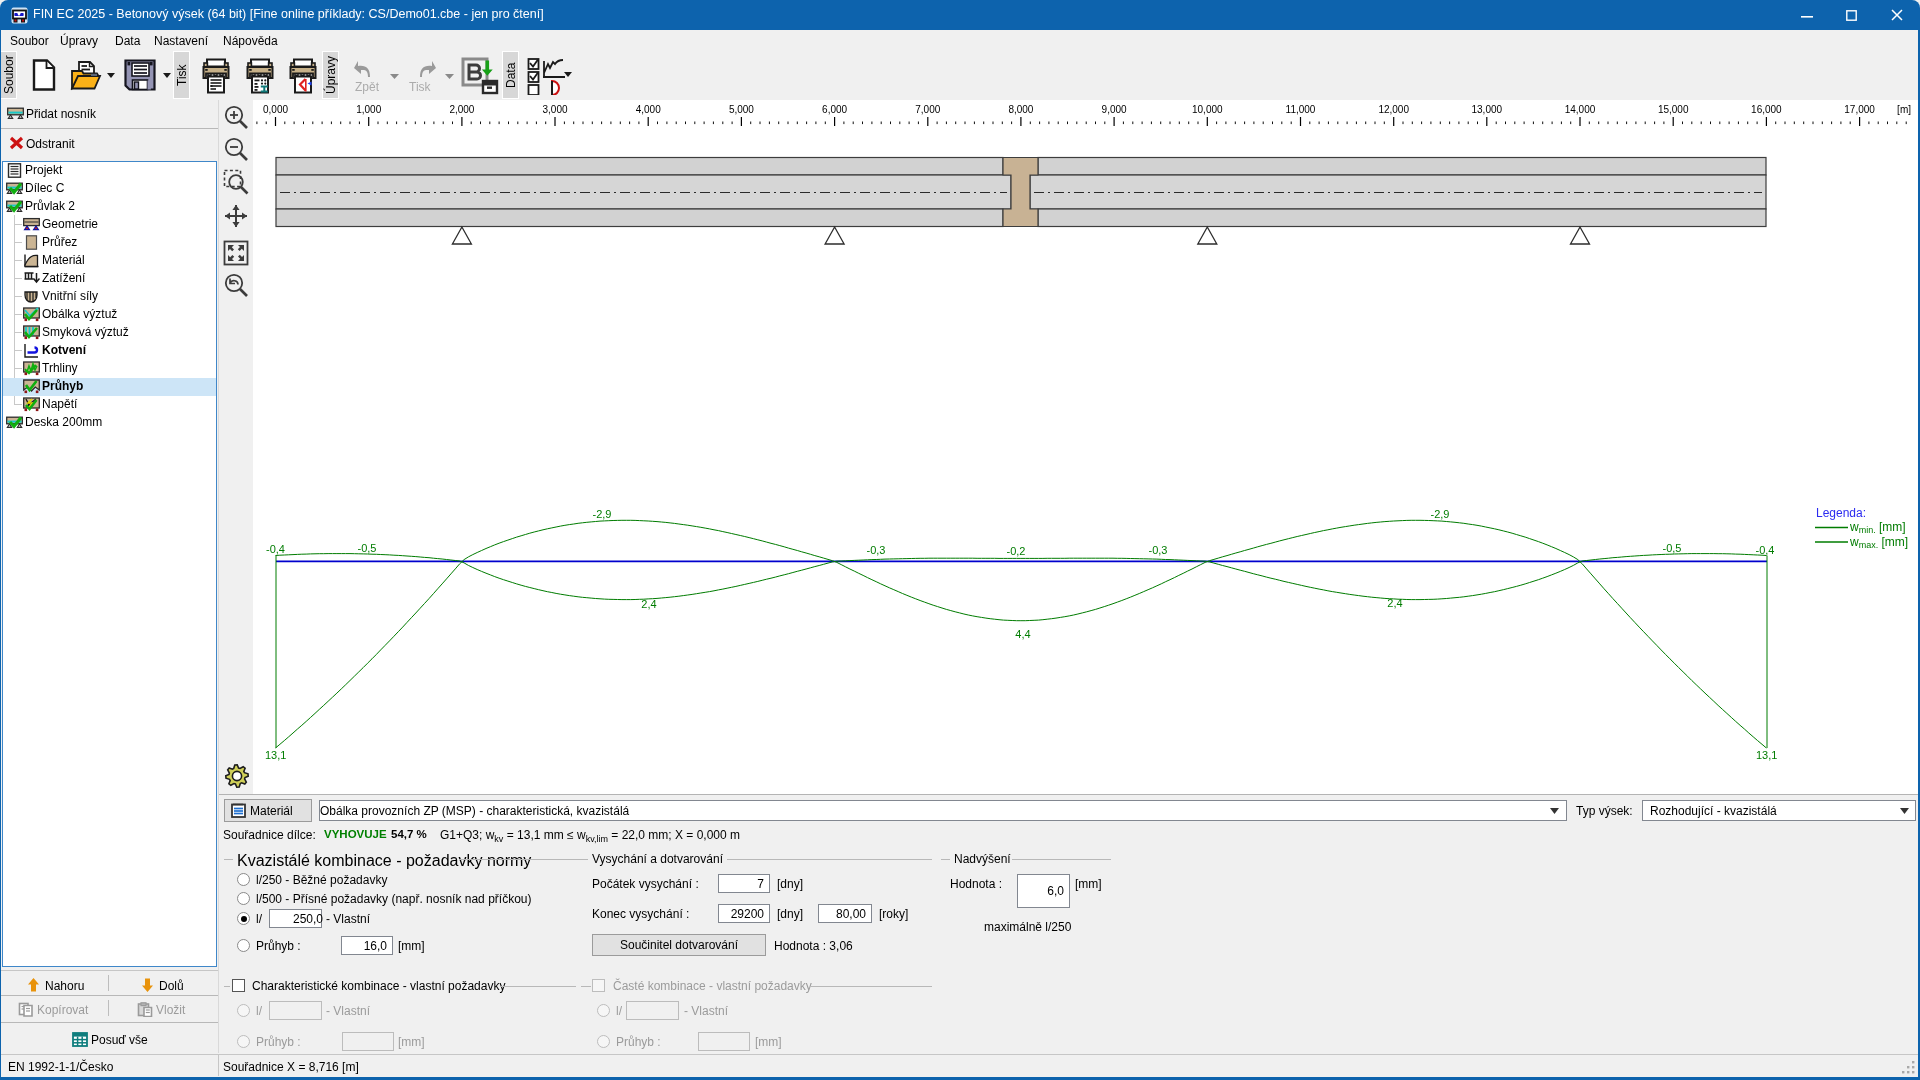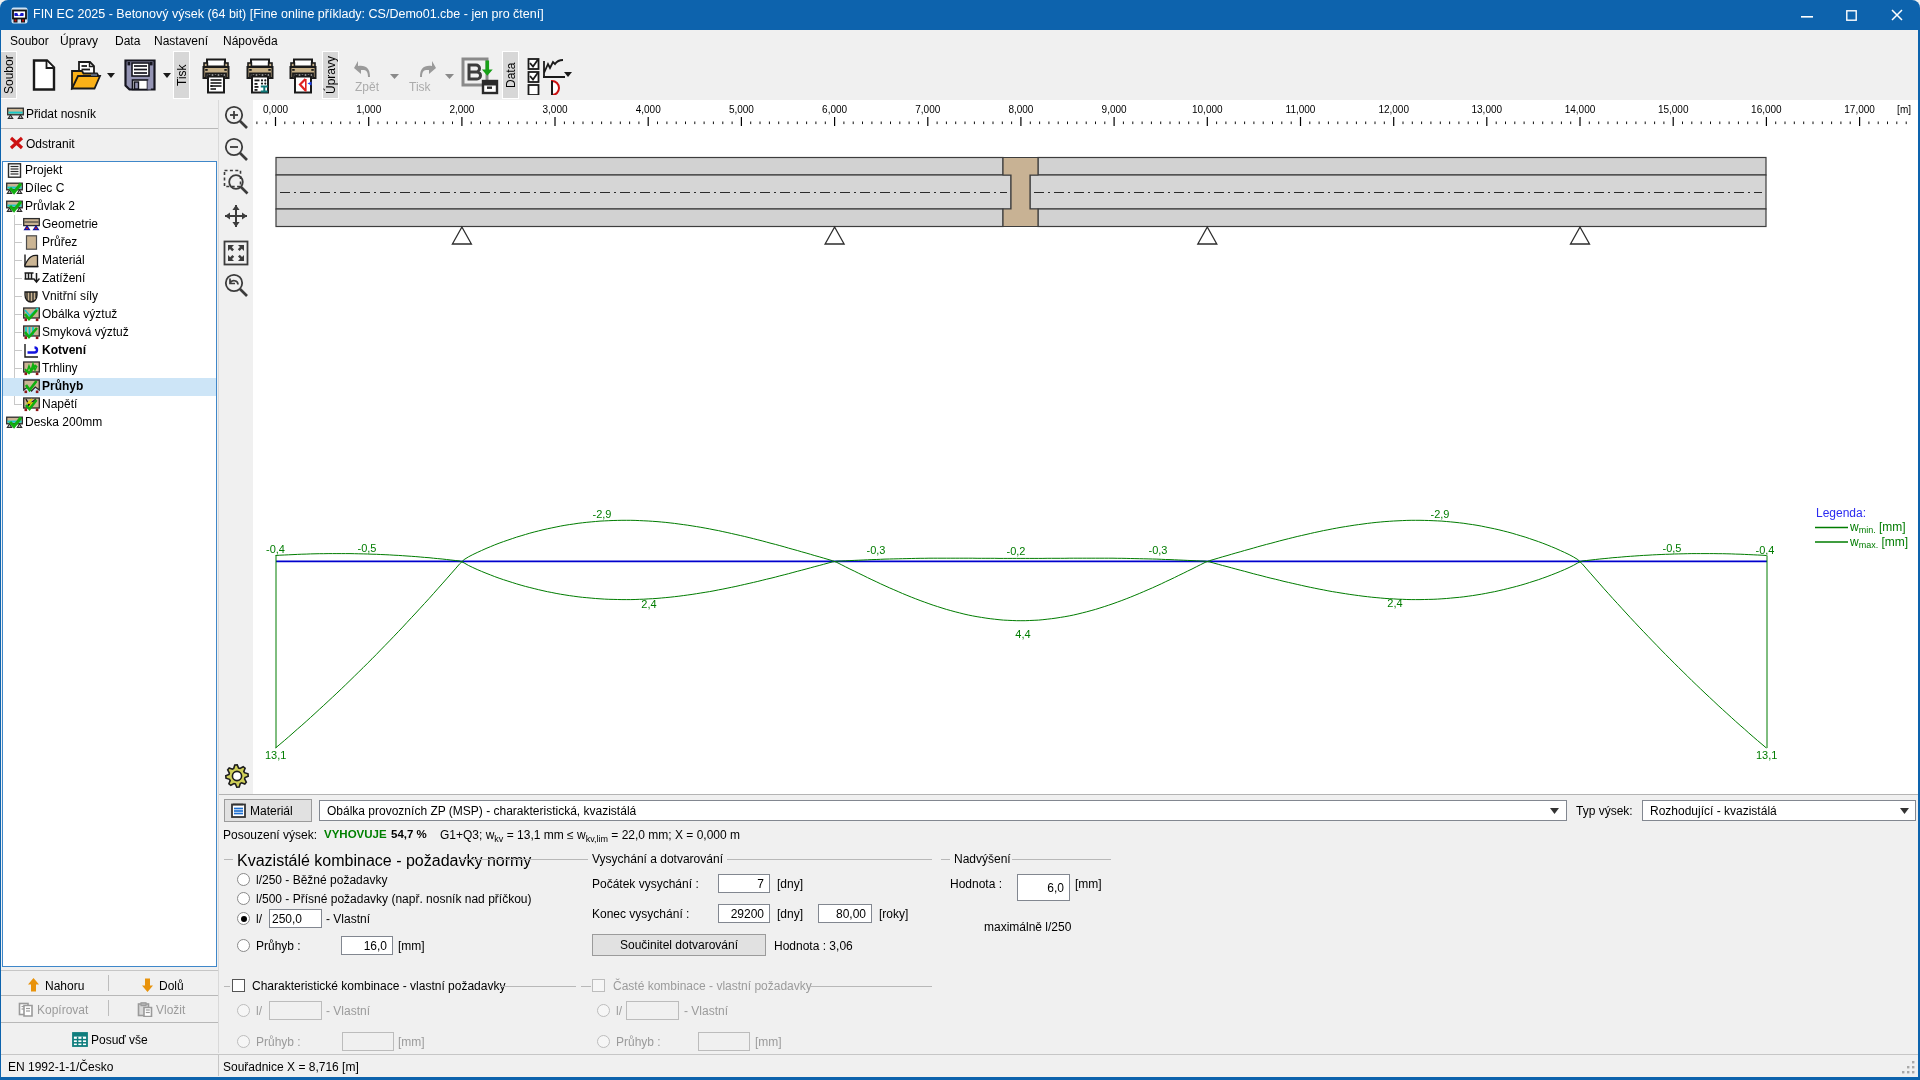"Obálka provozních ZP (MSP) -" div.inp { padding-left: 7px -> none }
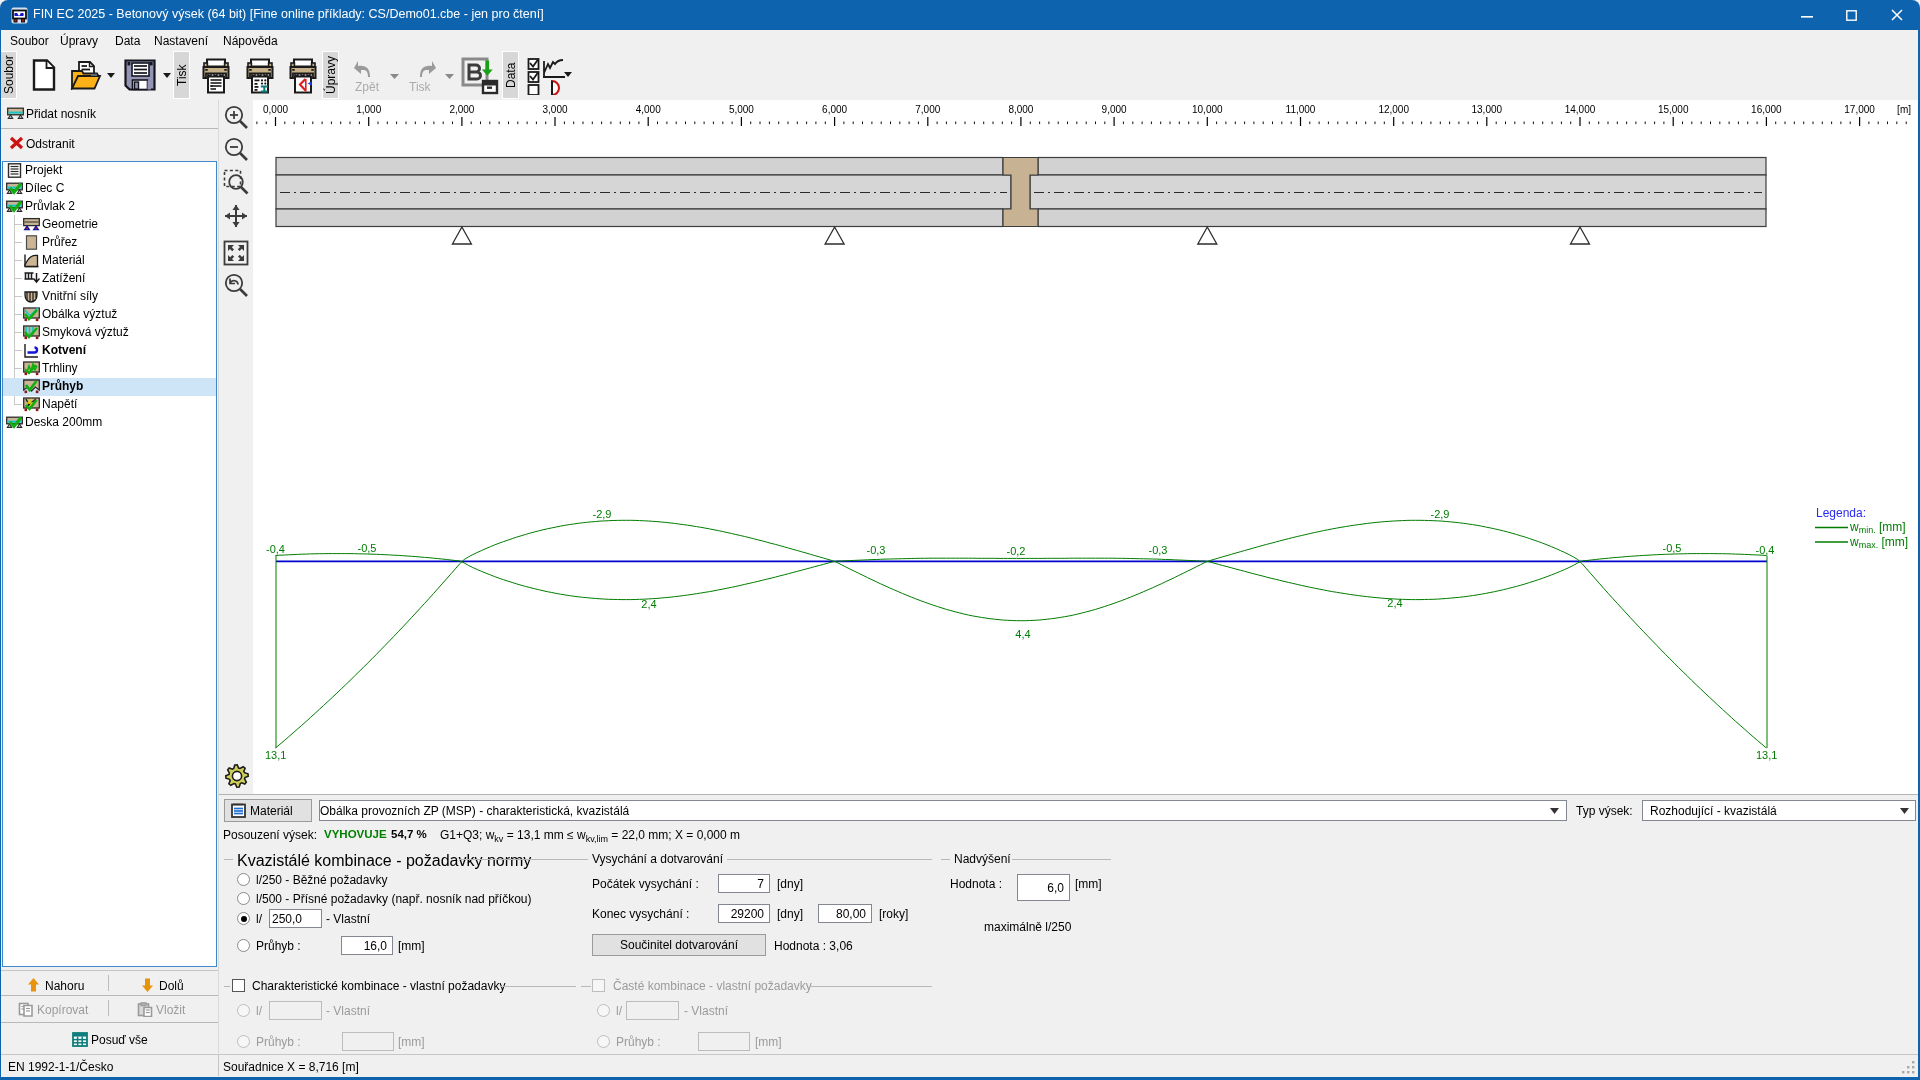"Posouzení výsek:" div.abs { text: Posouzení výsek -> Souřadnice dílce }
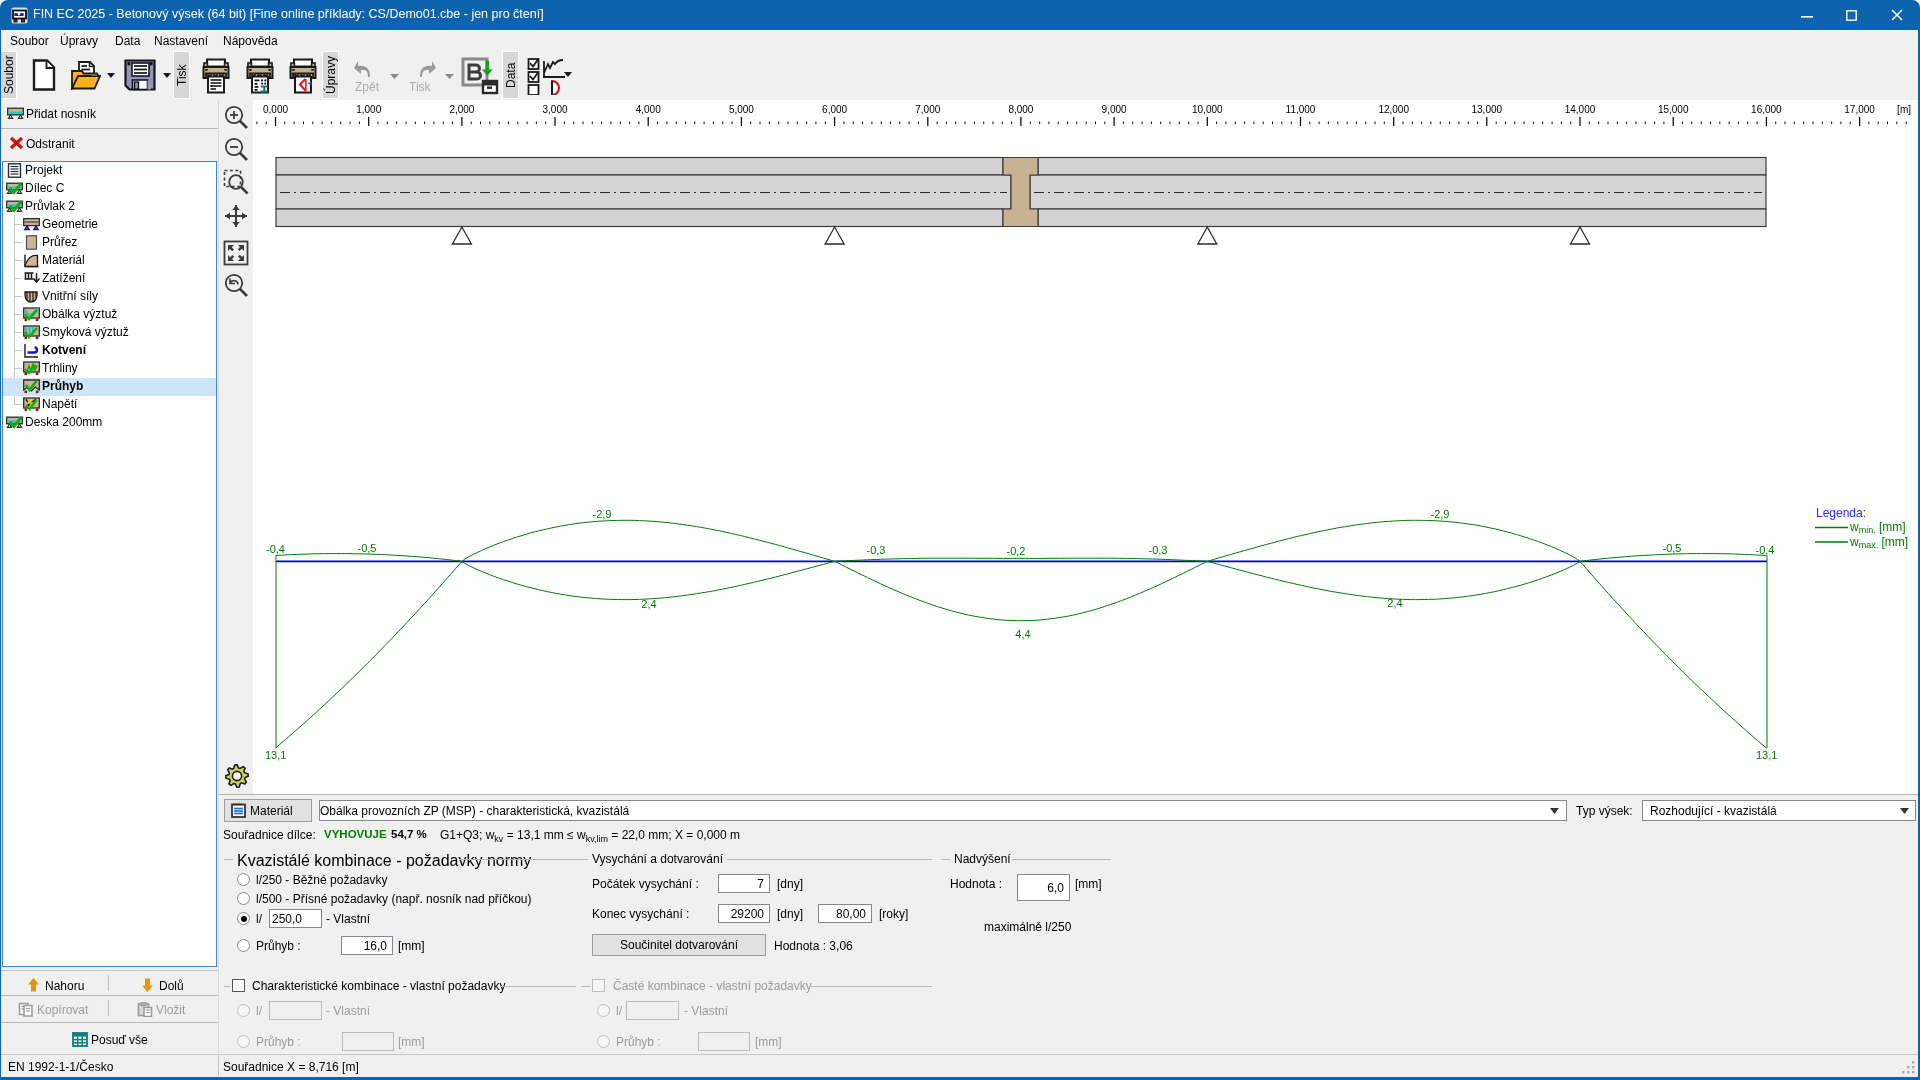"6,0" div.inp { height: 27px -> 34px }
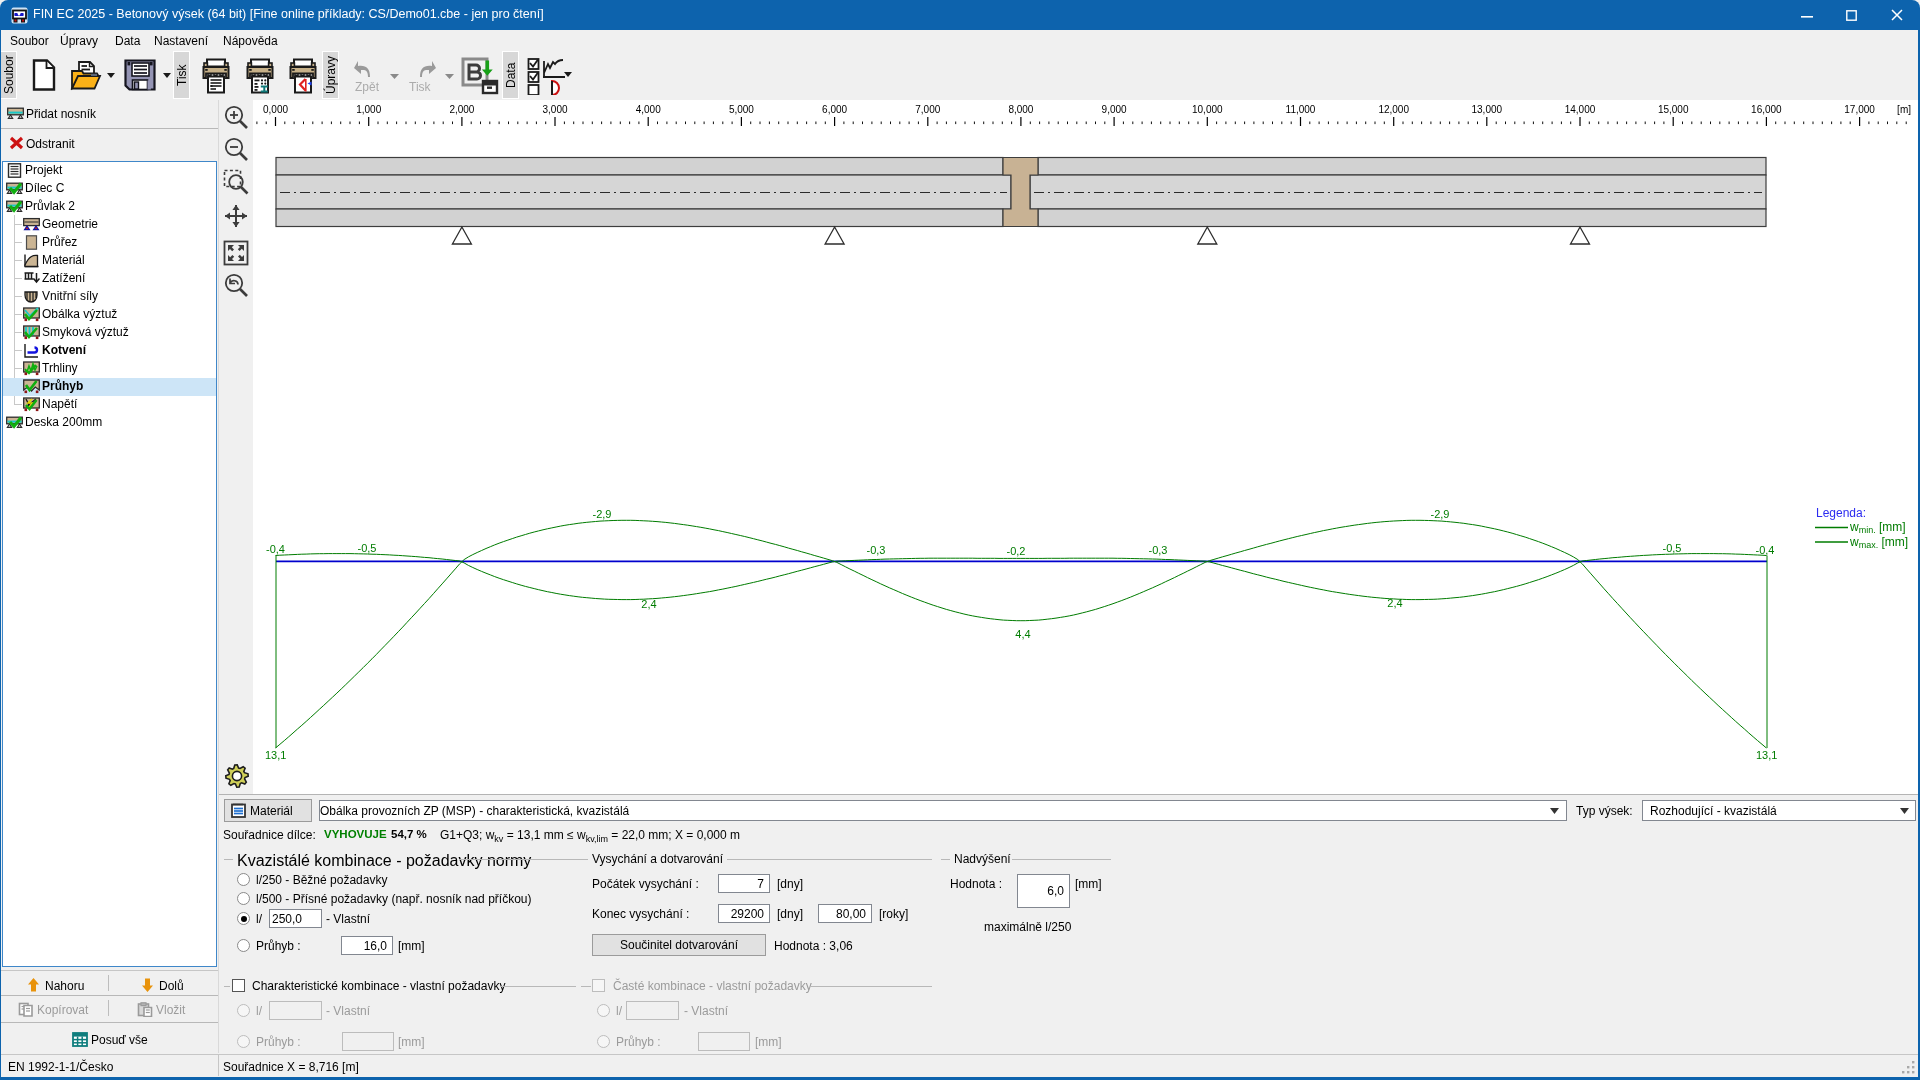"250,0" div.inp { padding-left: 2px -> 23px }
